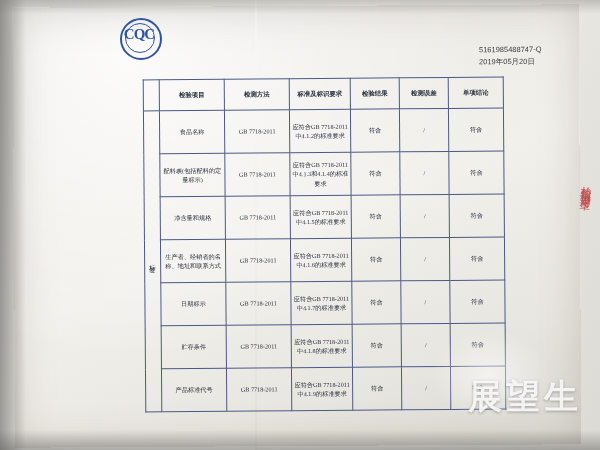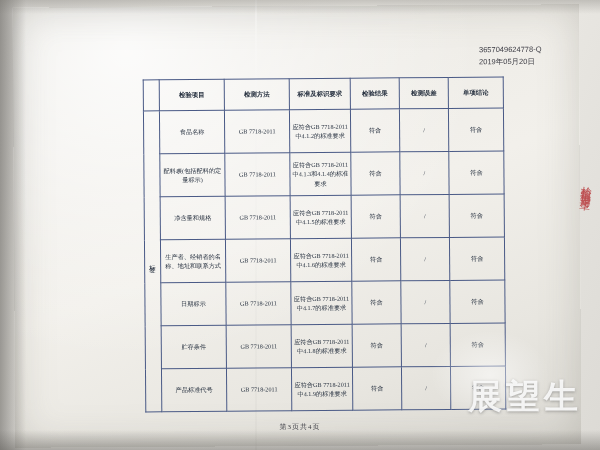"CQC" div.logo { html: none -> <div> <div></div> <div></div> <div>CQC</div> </div> }
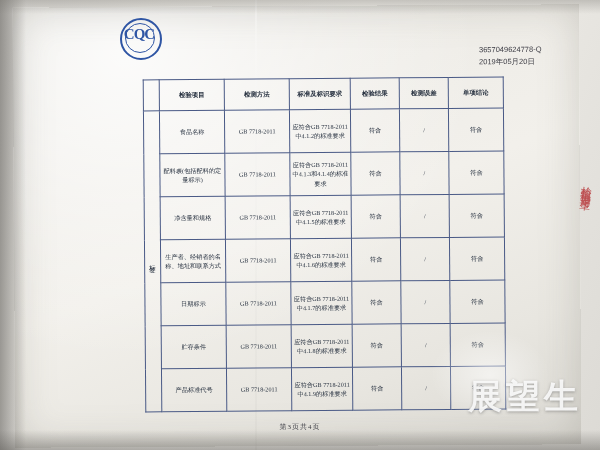"3657049624778-Q" div { text: 3657049624778-Q -> 5161985488747-Q }
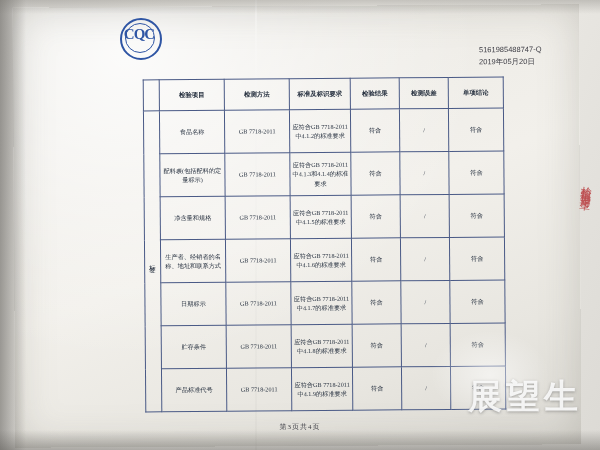"第3页共4页" div.footer { html: <div>第3页共4页</div> -> none }
